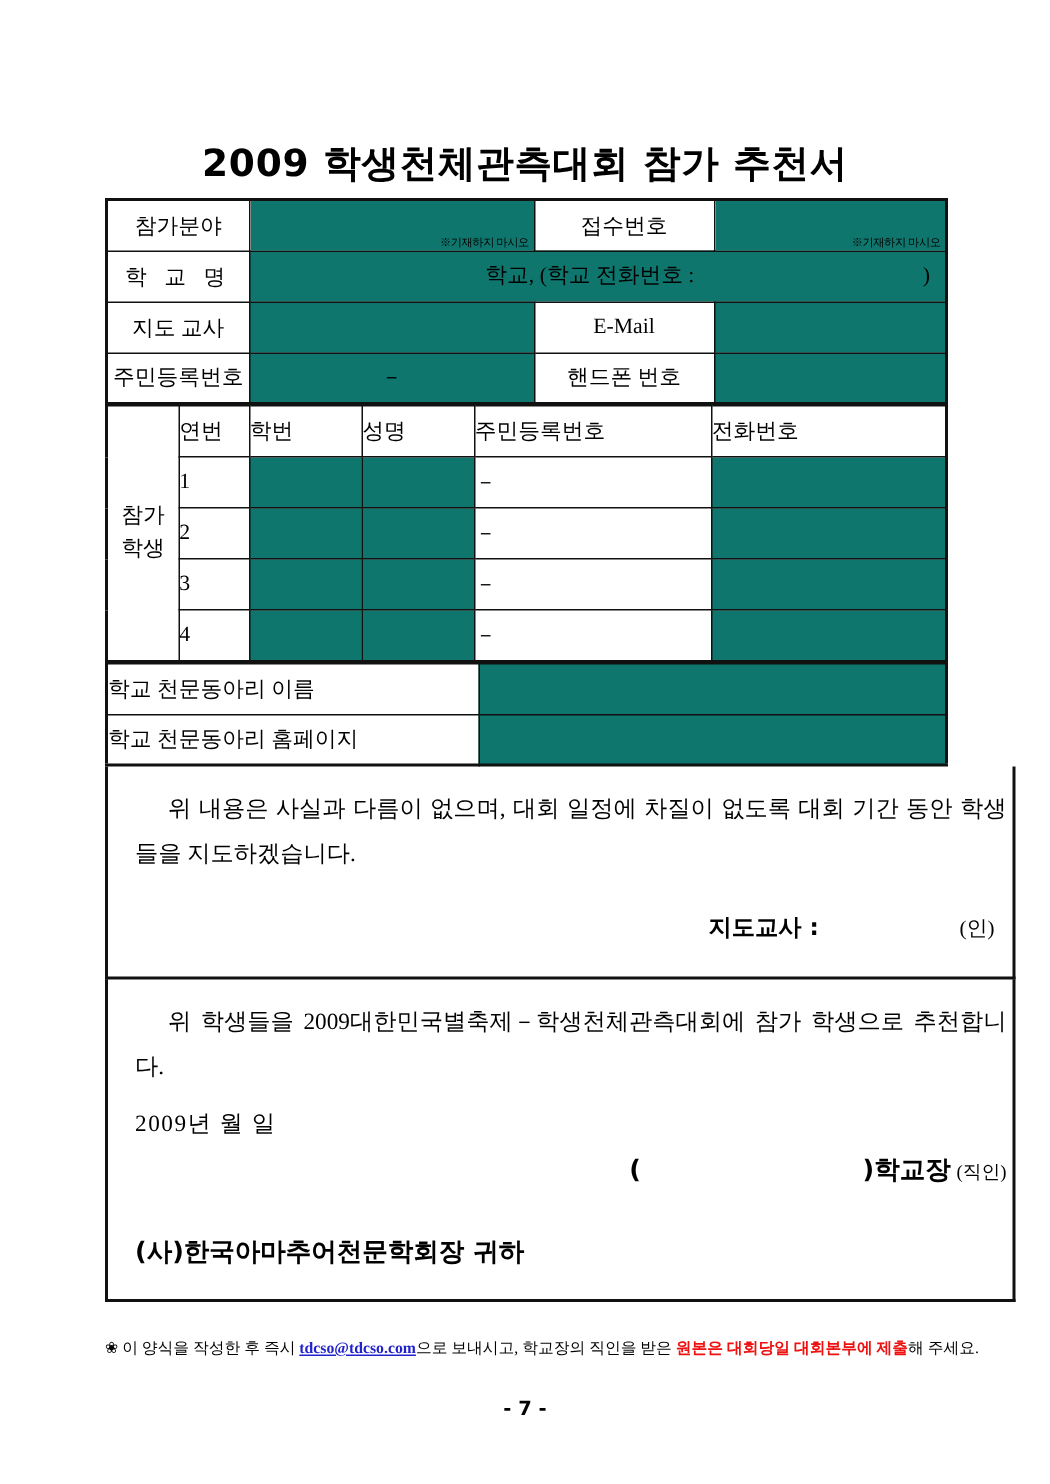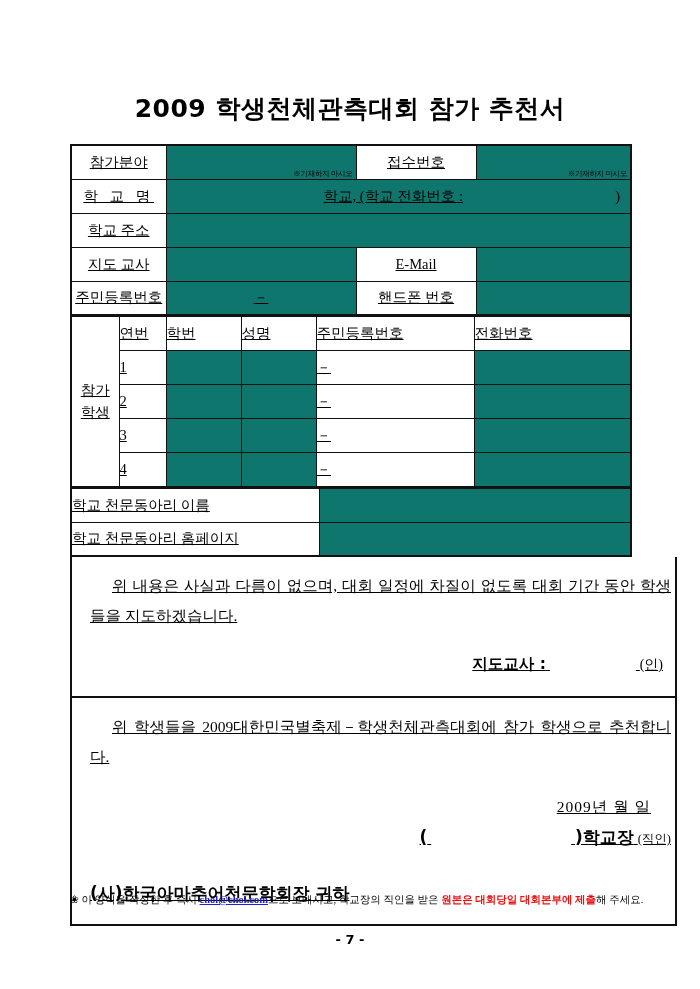"참가분야" .form-wrap { text-decoration: underline -> none; top: 144px -> 132px }
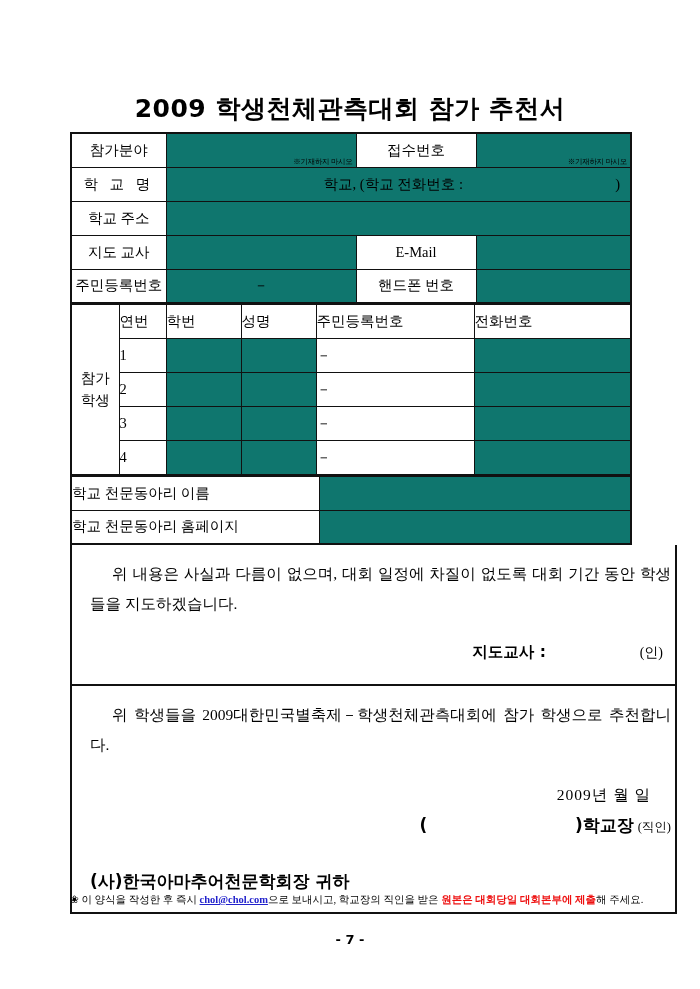"학교 주소" tr.row-h34 { html: <tr> <td>학교 주소</td> <td></td> </tr> -> none }
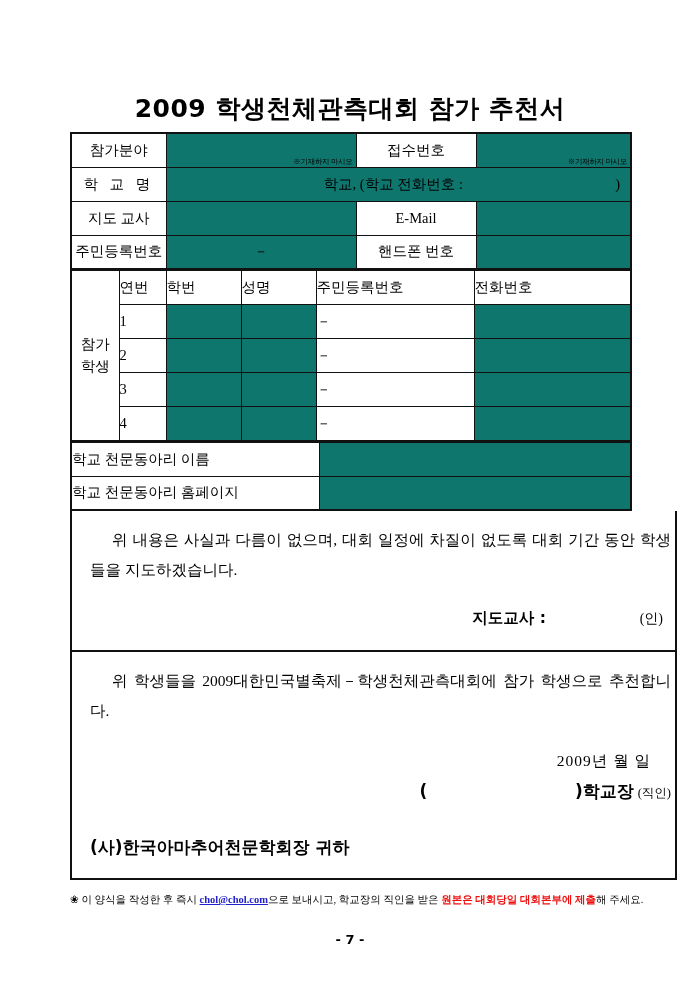"2009년 월 일" .stmt2 .date-line { margin-top: 20px -> 8px; text-align: right -> left }
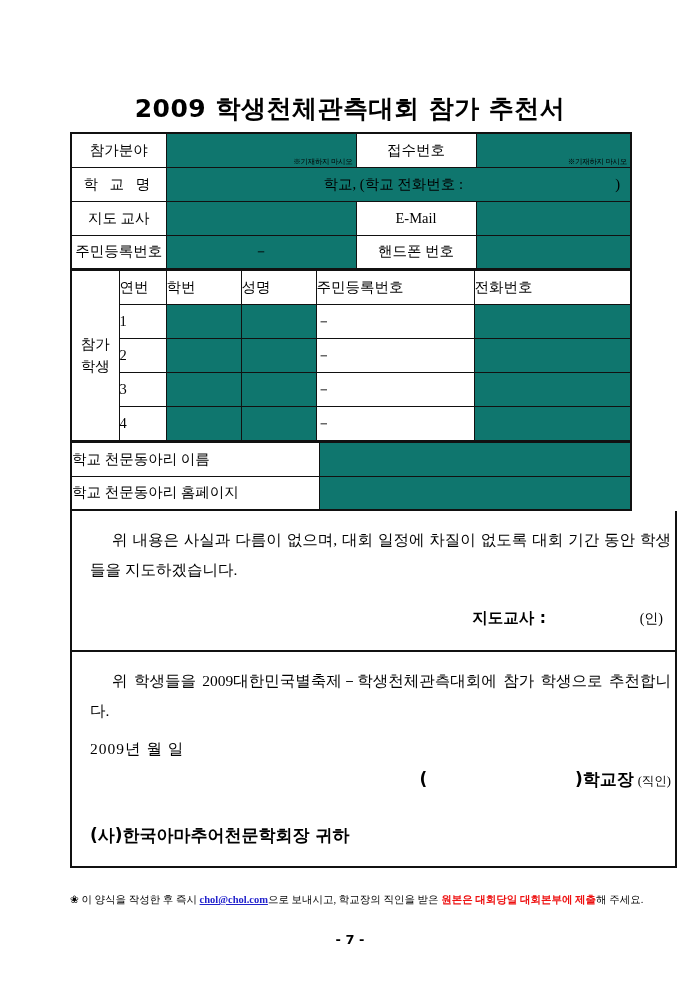"chol@chol.com" span.fn-mail { text: chol@chol.com -> tdcso@tdcso.com }
